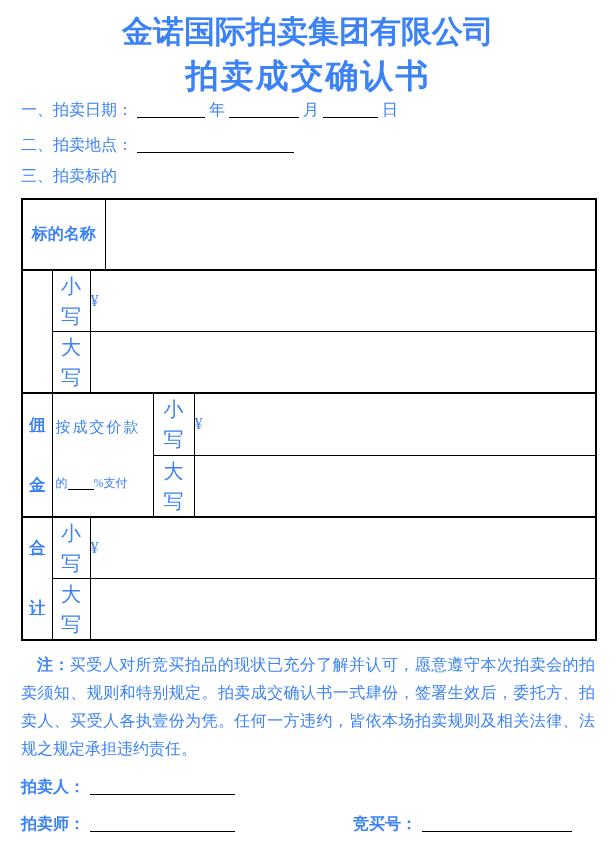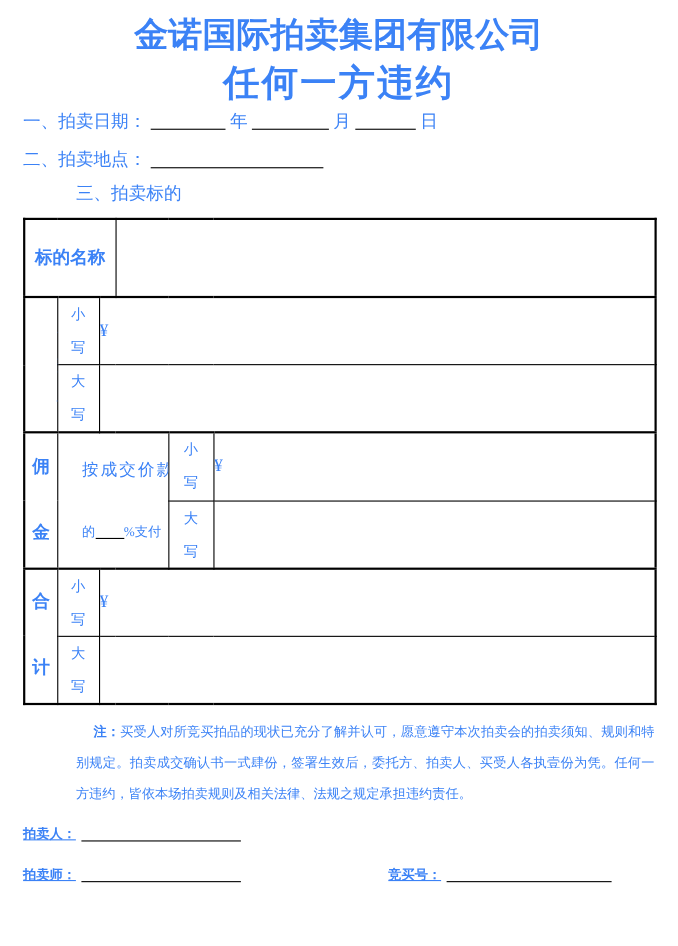"任何一方违约" div.doc-title { text: 任何一方违约 -> 拍卖成交确认书 }
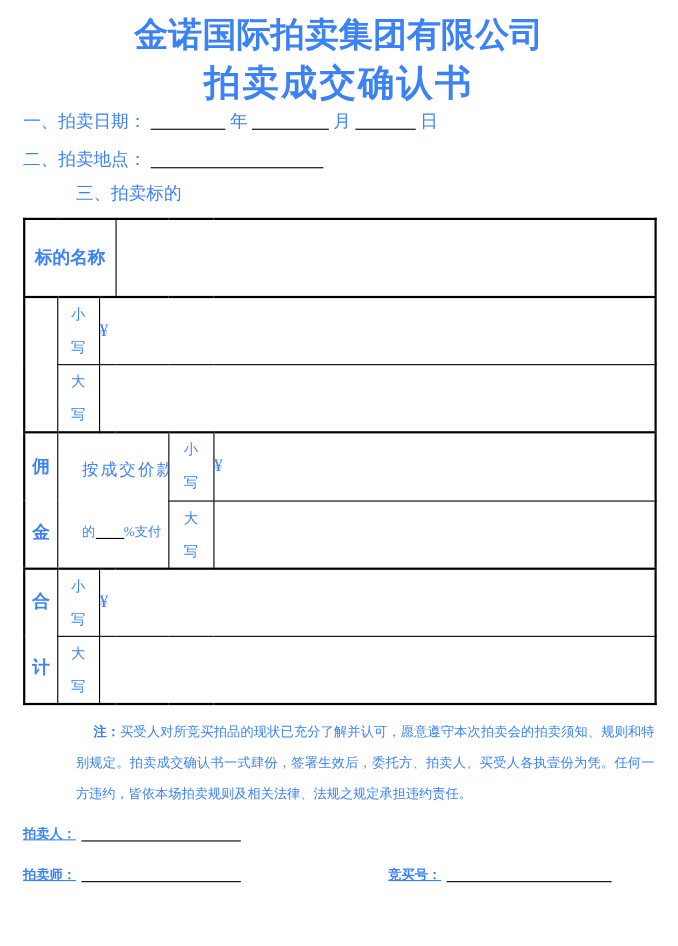"三、拍卖标的" .subj-line { margin-left: 48px -> none }
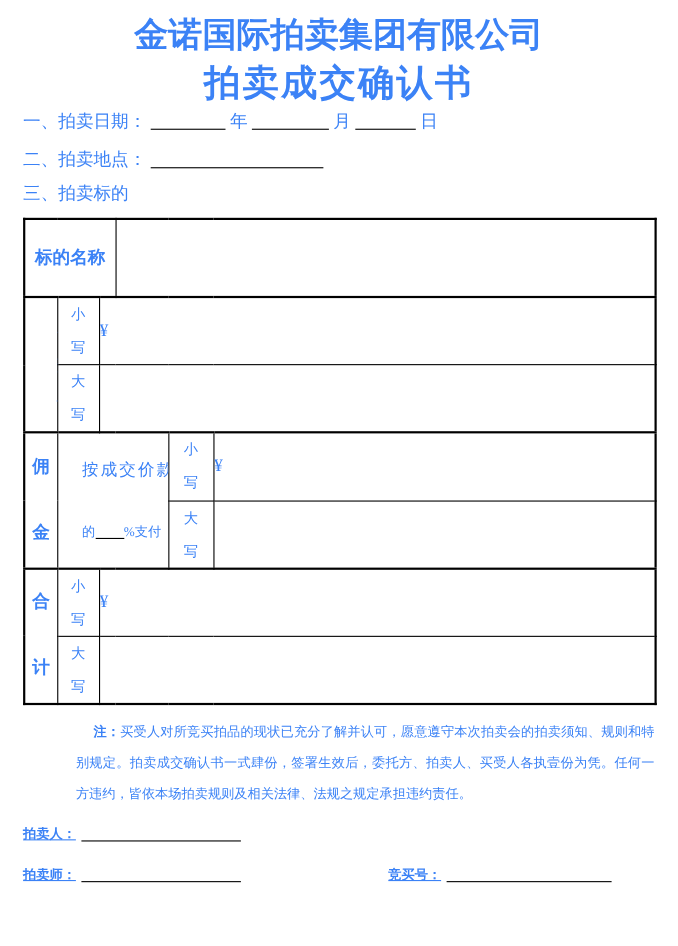"小写" .vs { font-size: 13px -> 20px }
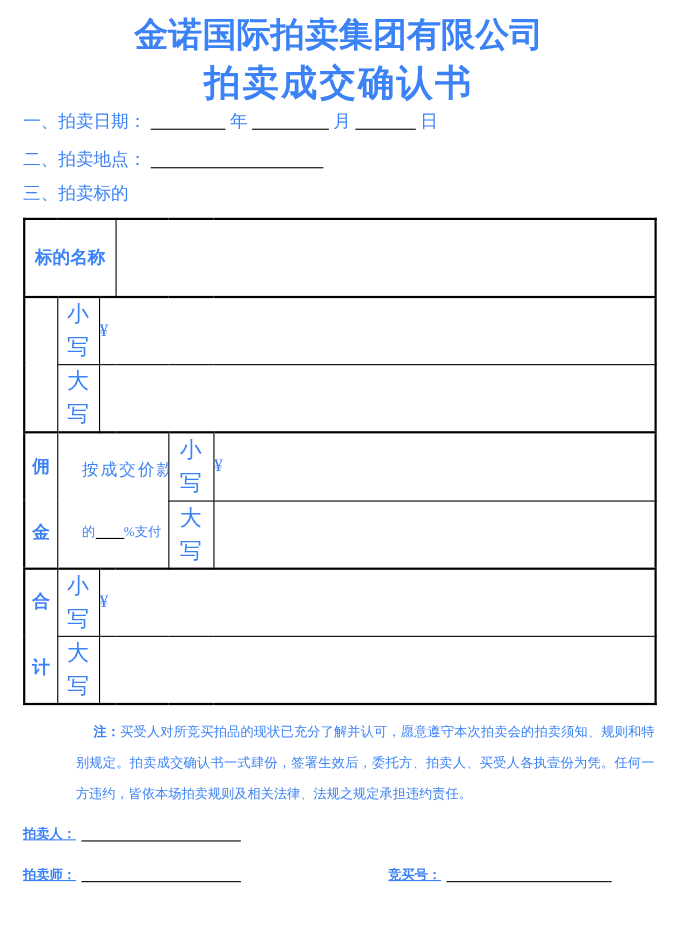"佣金" .v2 { text-decoration: none -> underline }
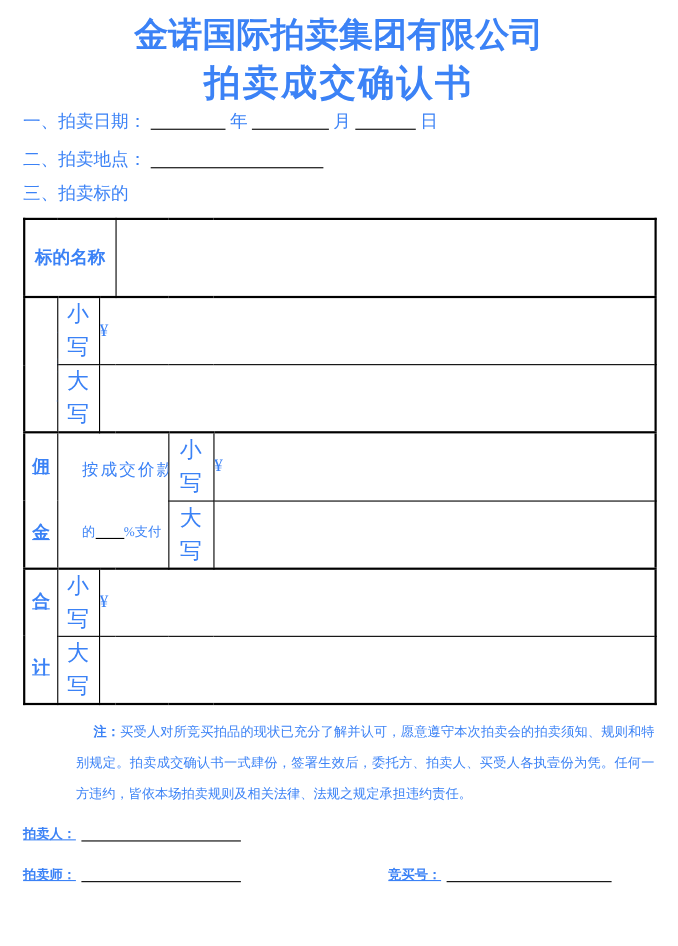"按成交价款" .comm-wrap { padding-left: 22px -> 3px }
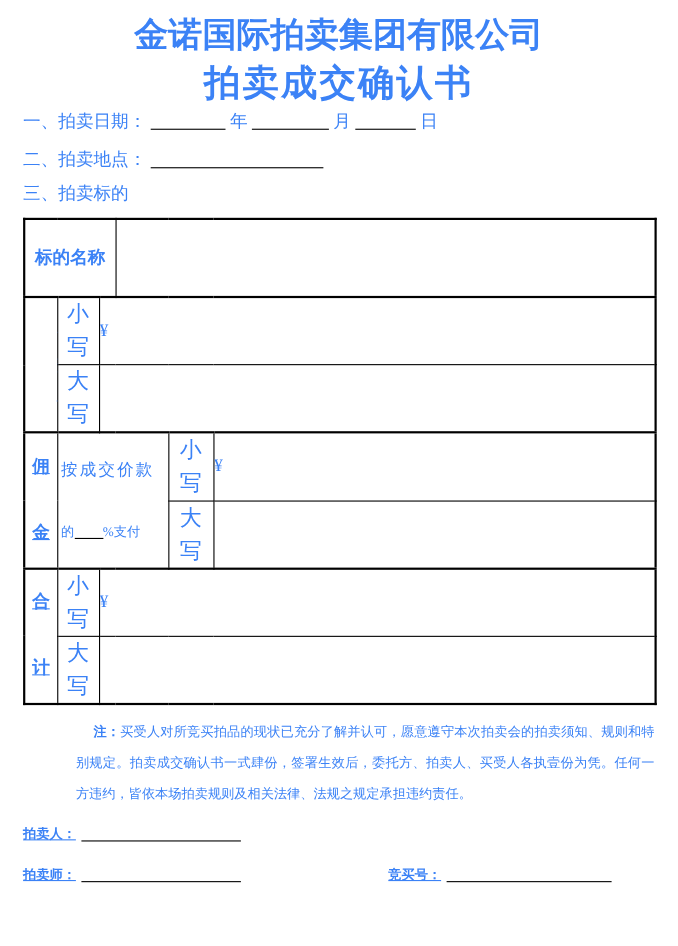"注：买受人对所竞买拍品的现状已充分了解并认可，愿意遵守本次拍卖会的拍卖须知、规则" .note { font-size: 12px -> 16px; margin-left: 48px -> none }
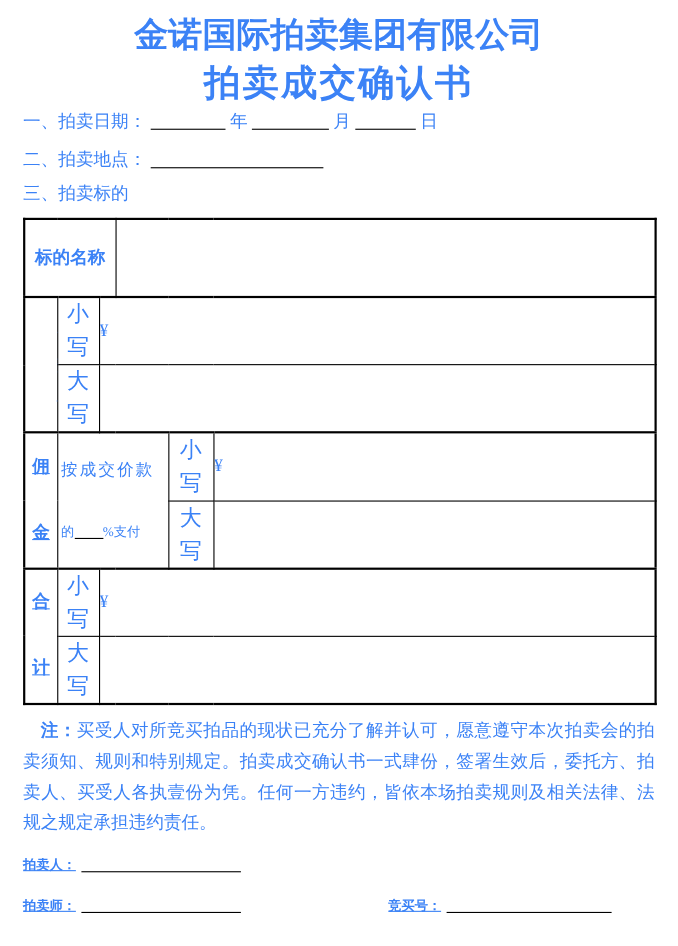"拍卖人：" .sig-row { font-size: 12px -> 16px; text-decoration: underline -> none }
